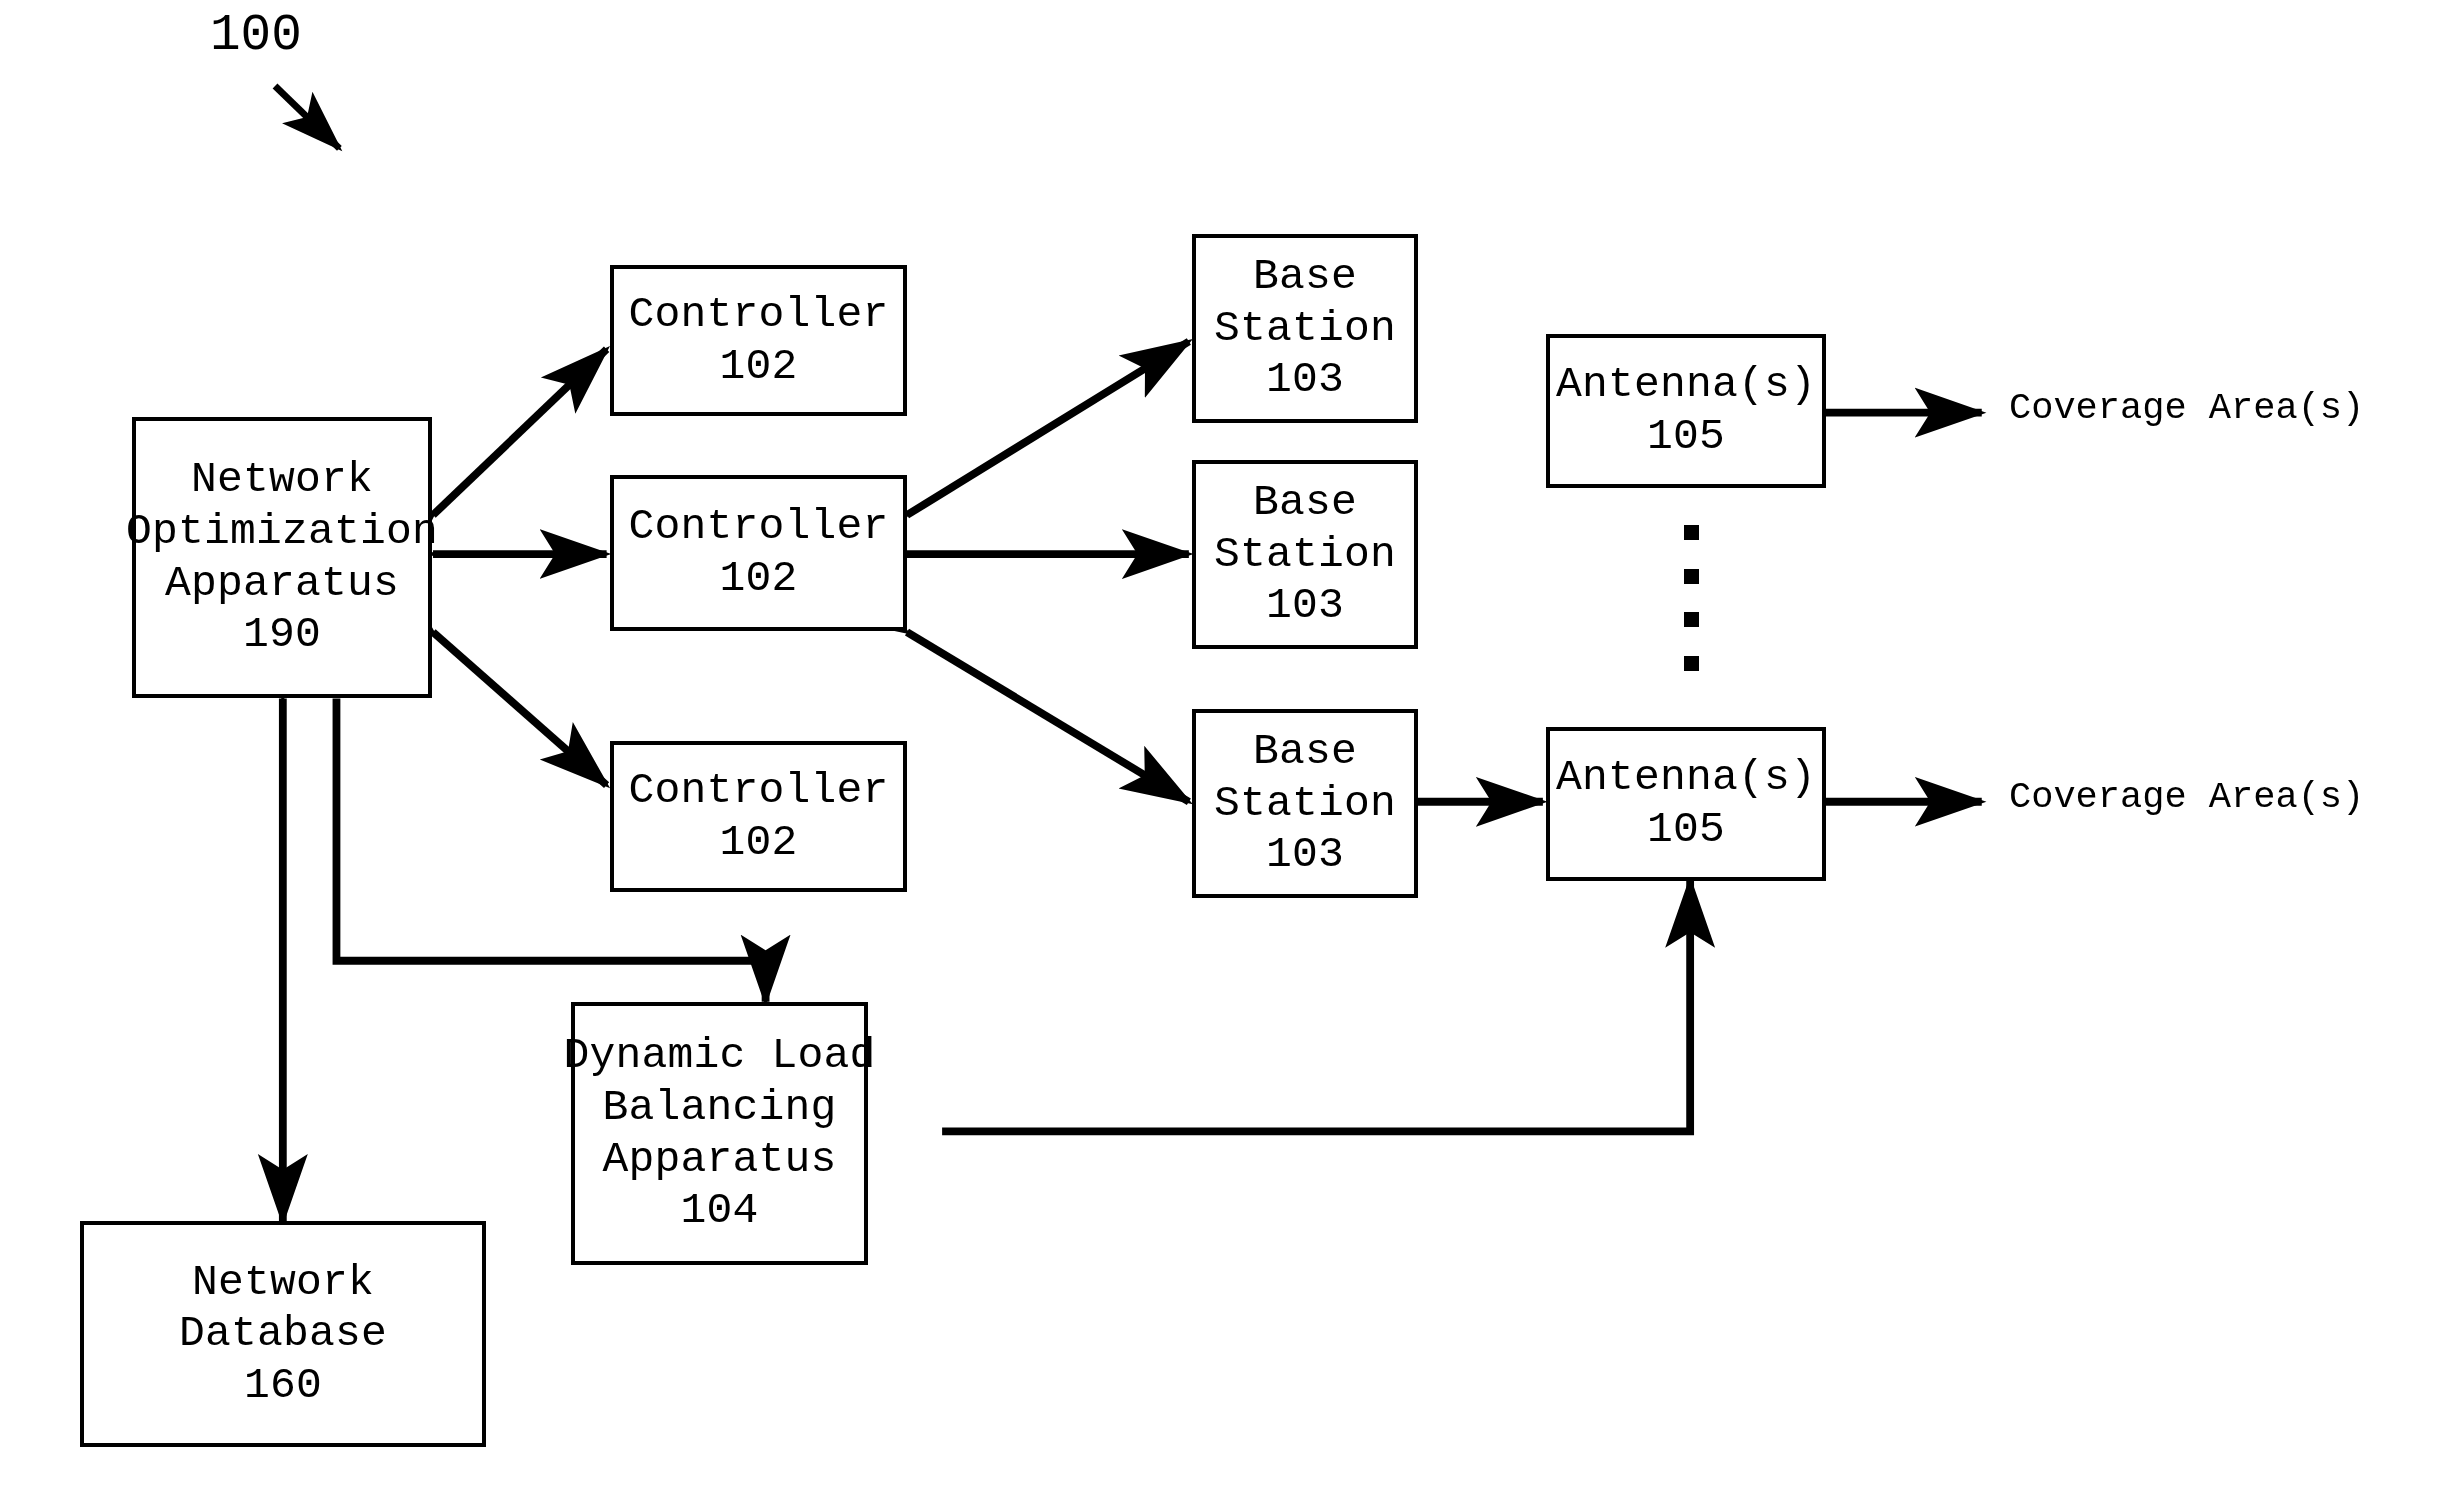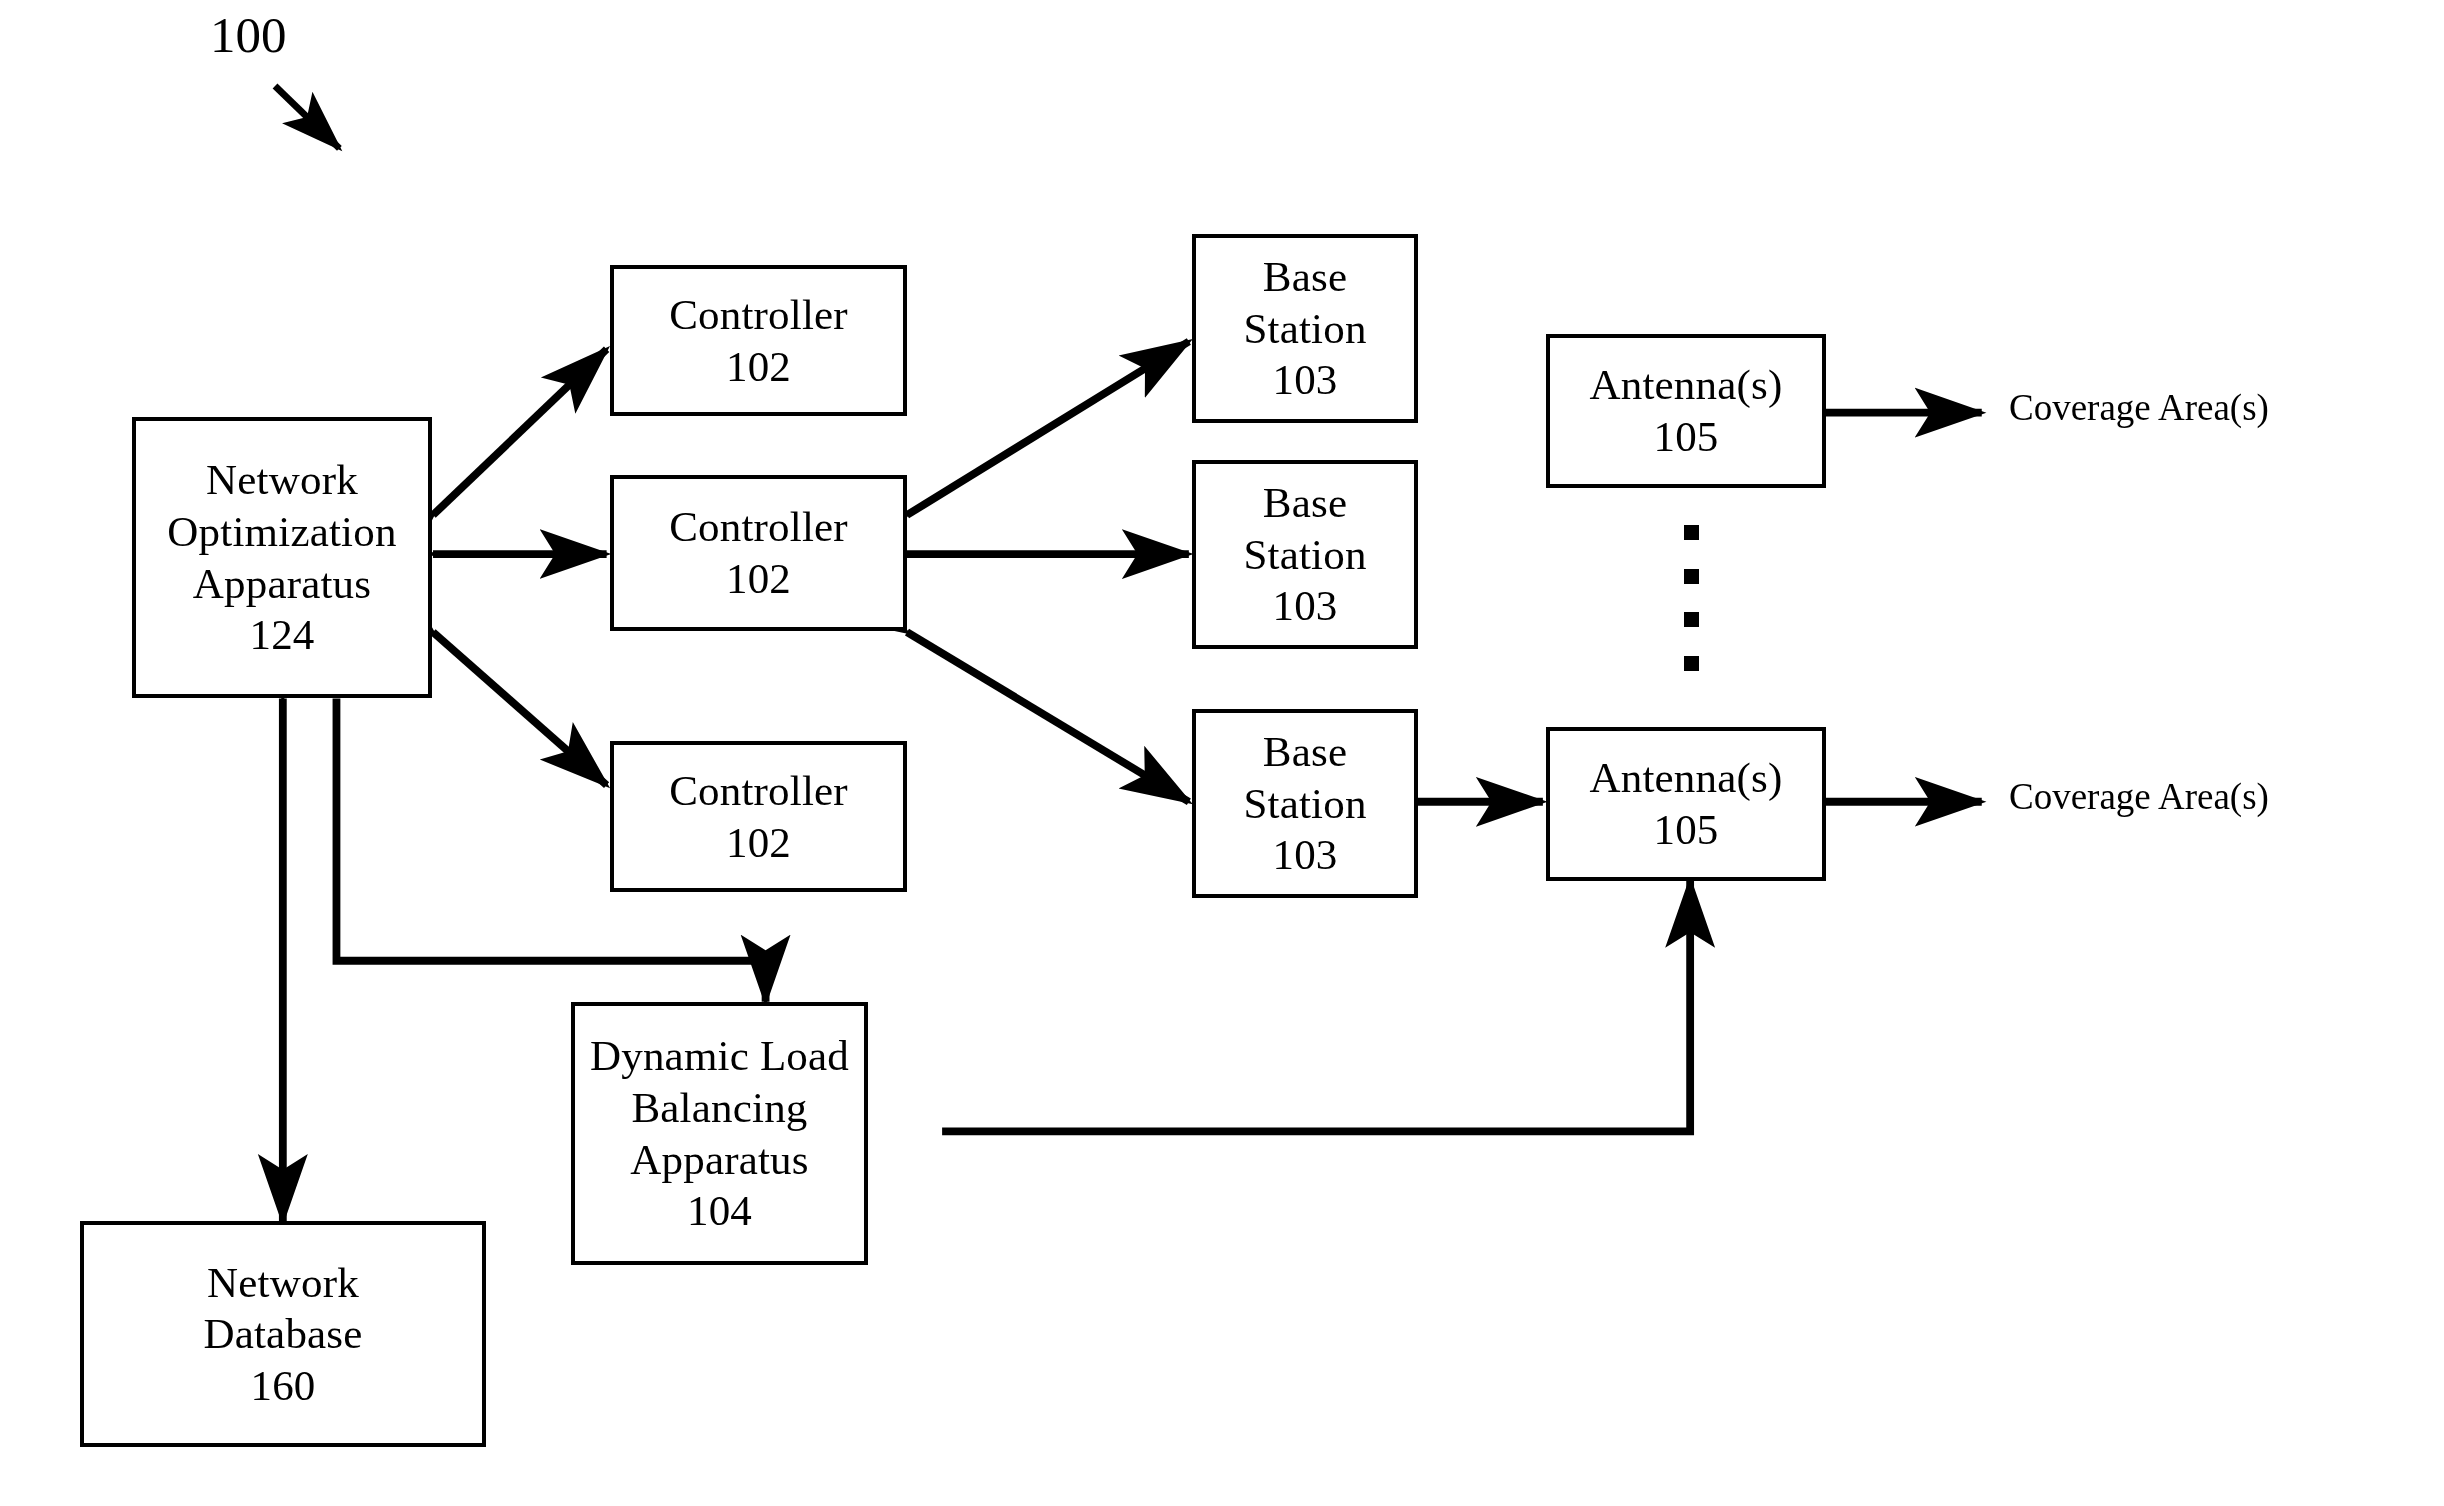"100" #canvas { font-family: Liberation Serif, serif -> Liberation Mono, monospace }
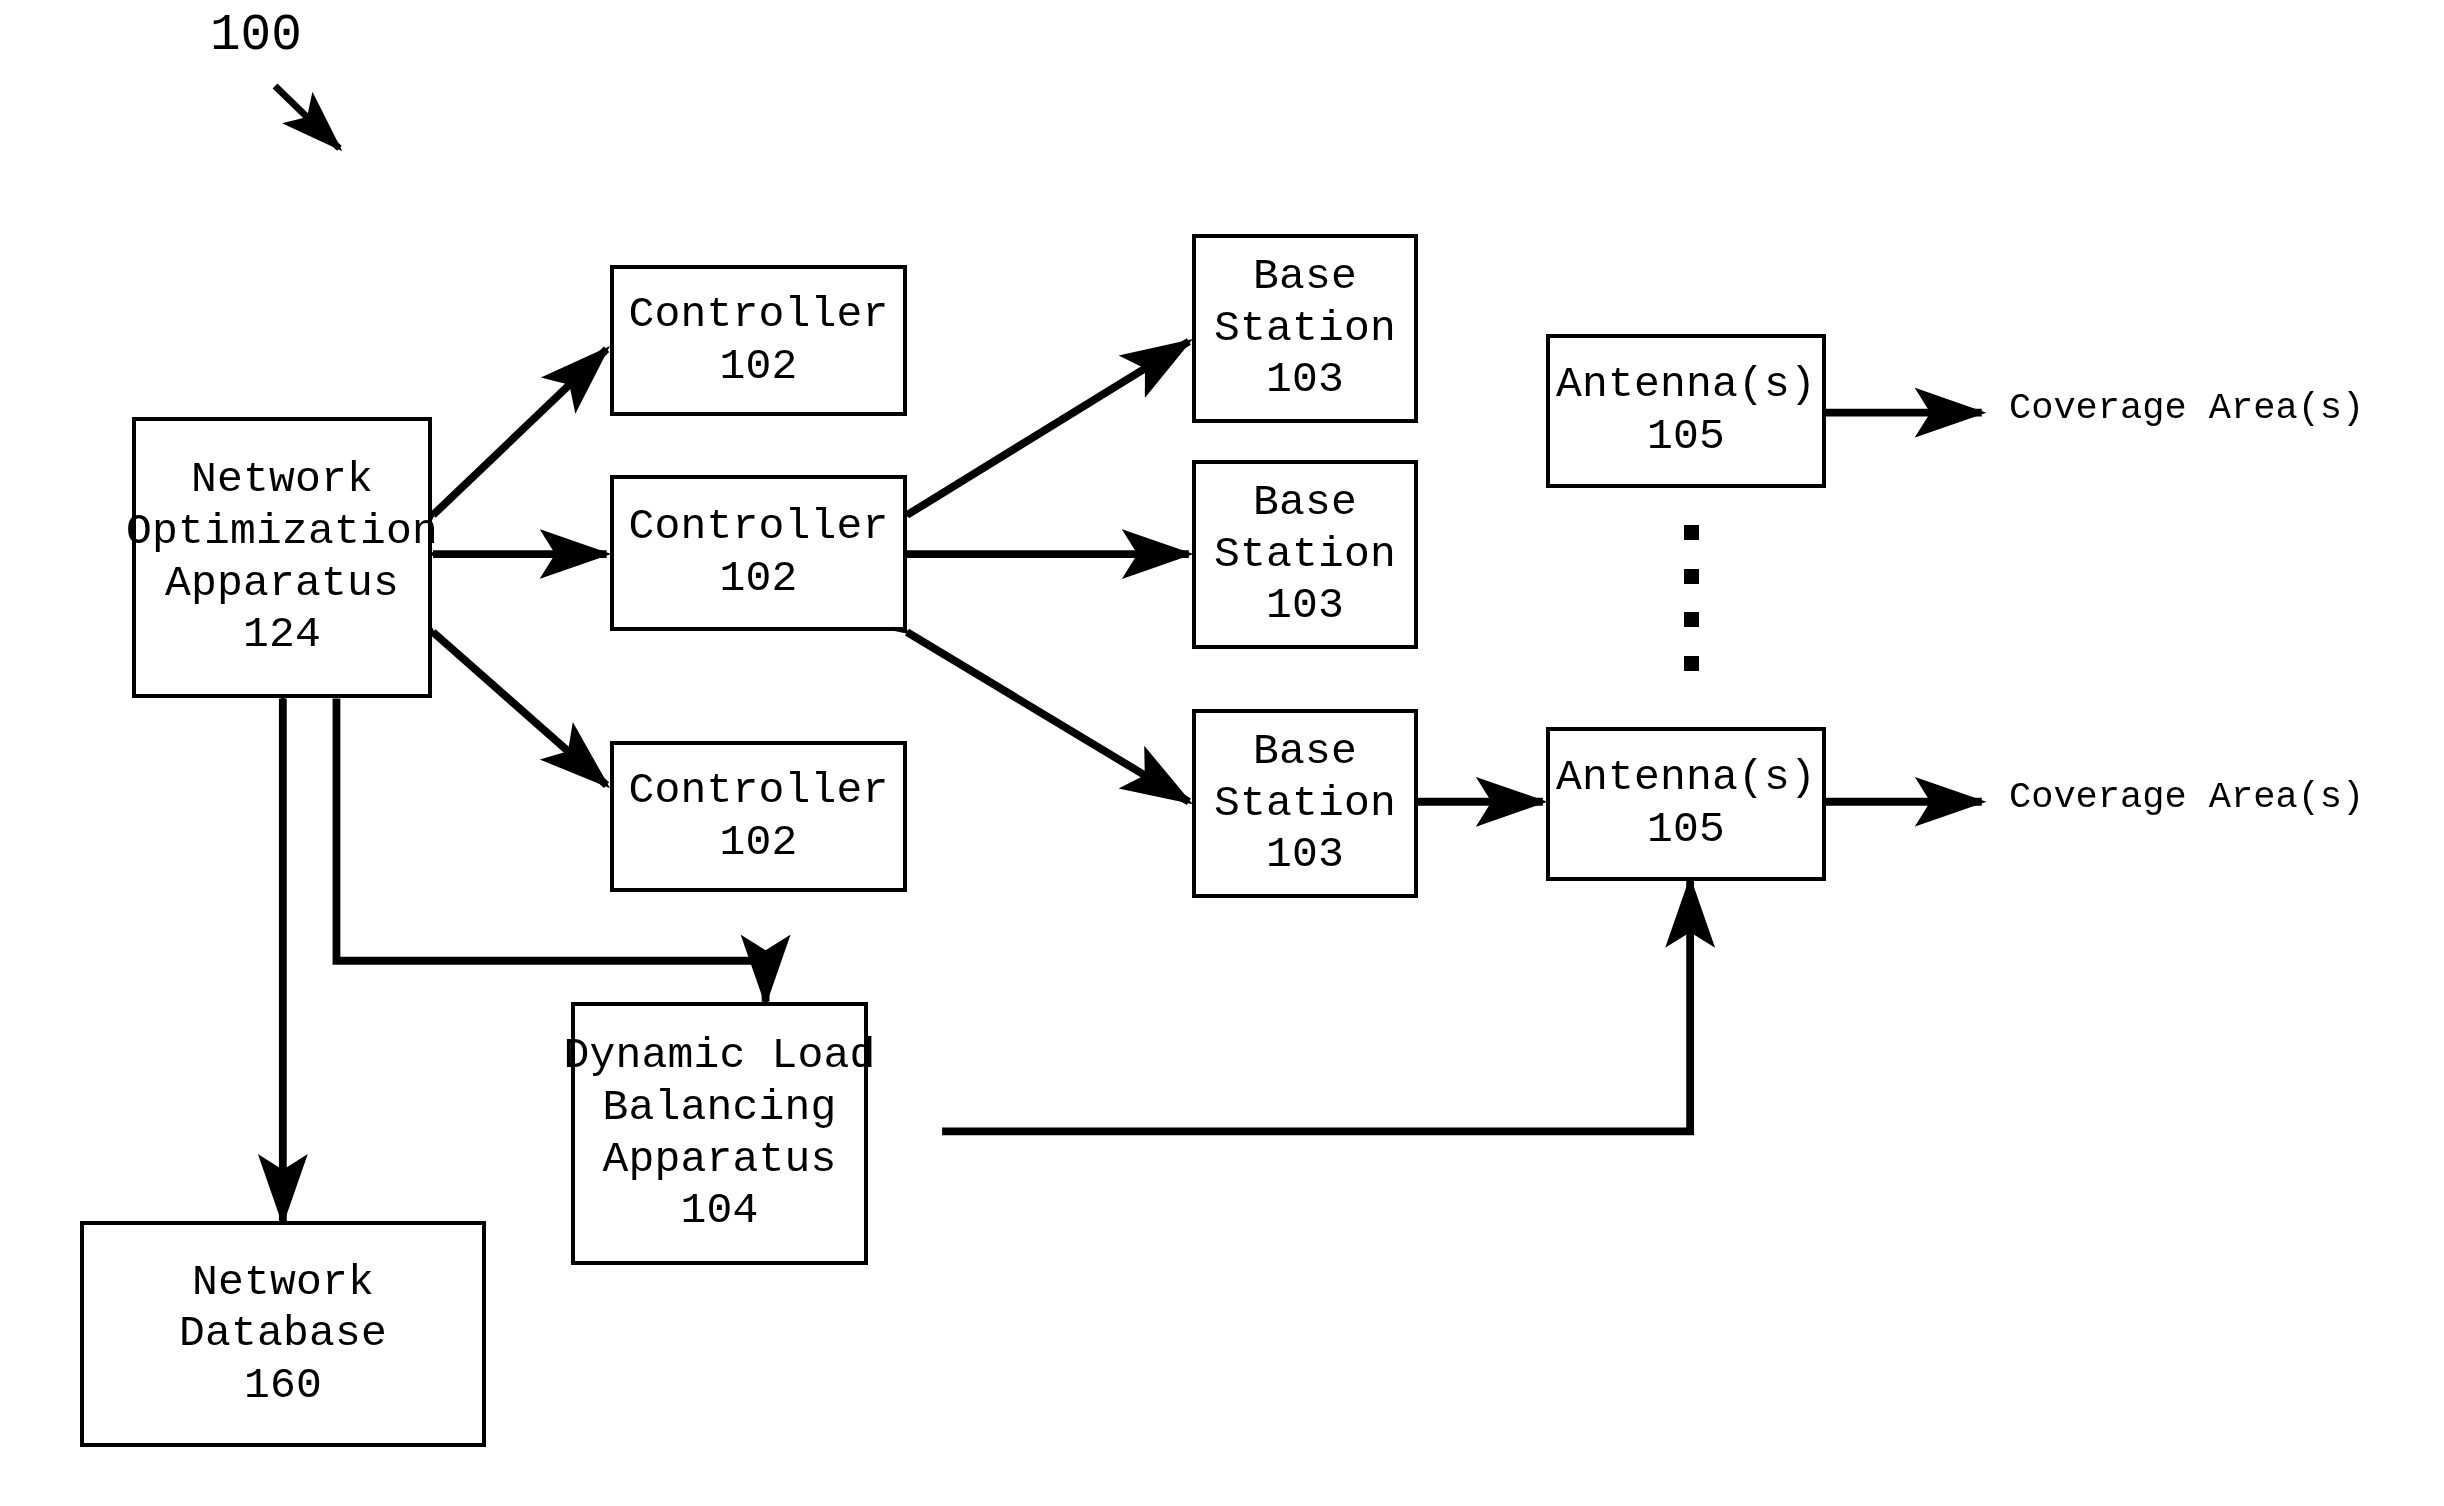"124" span.ln { text: 124 -> 190 }
